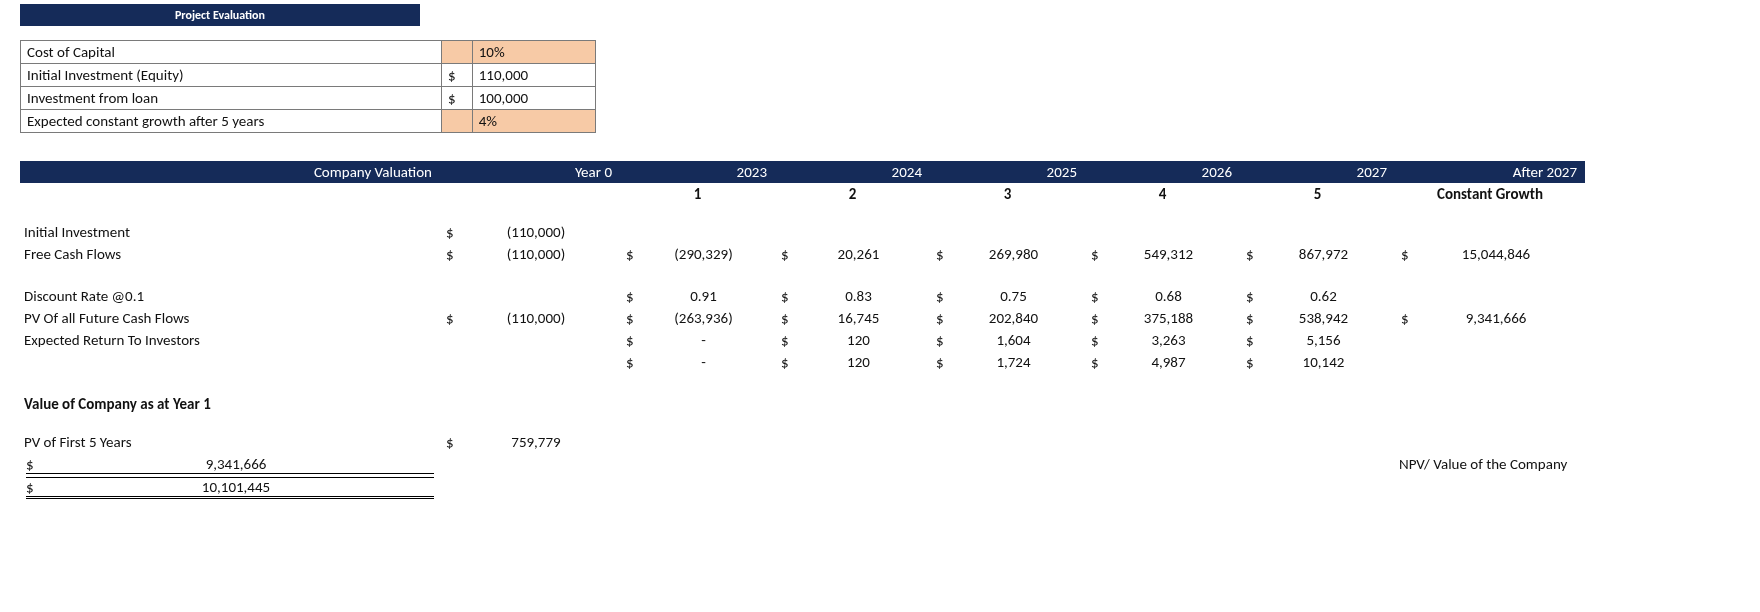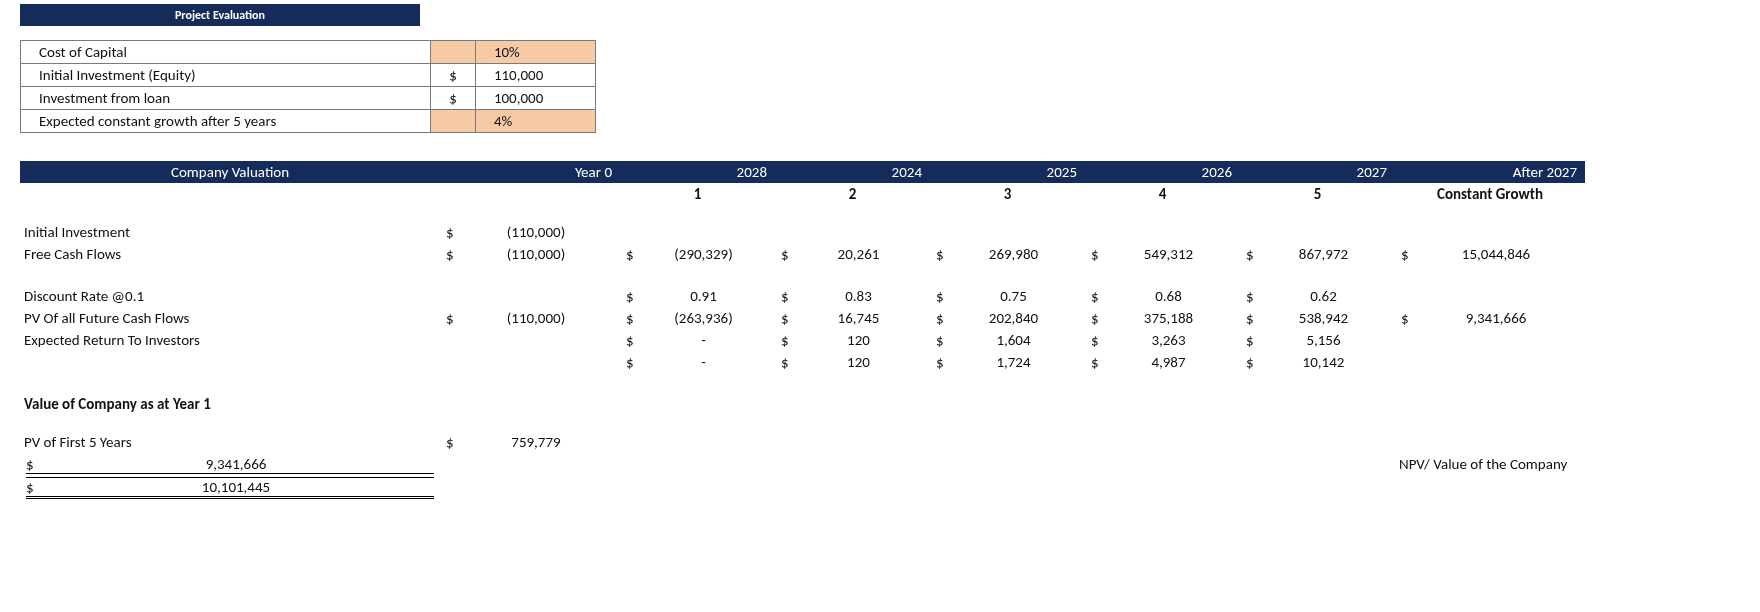"Cost of Capital" table.inputs td { padding: 2px 18px -> 2px 6px }
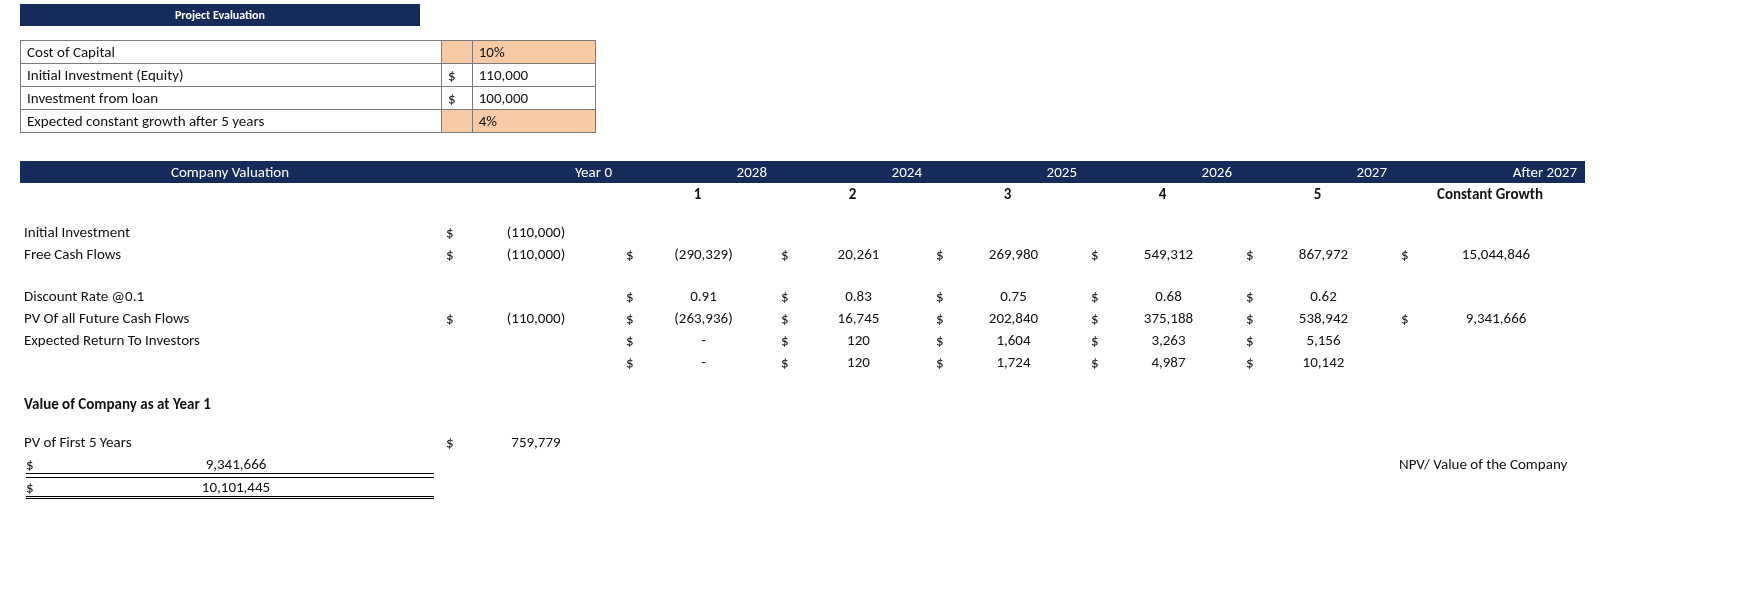"Company Valuation" .hd.first { text-align: center -> right }
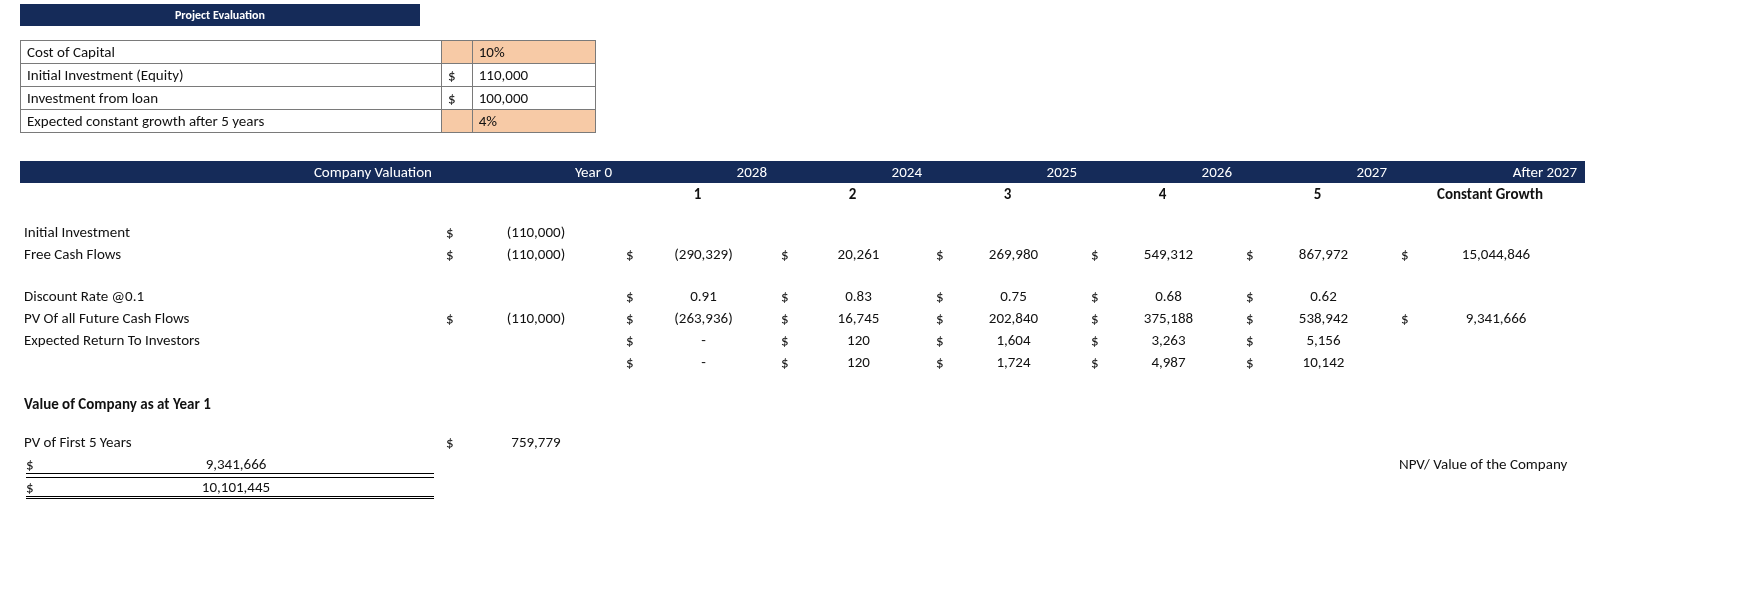"2028" div.hd { text: 2028 -> 2023 }
